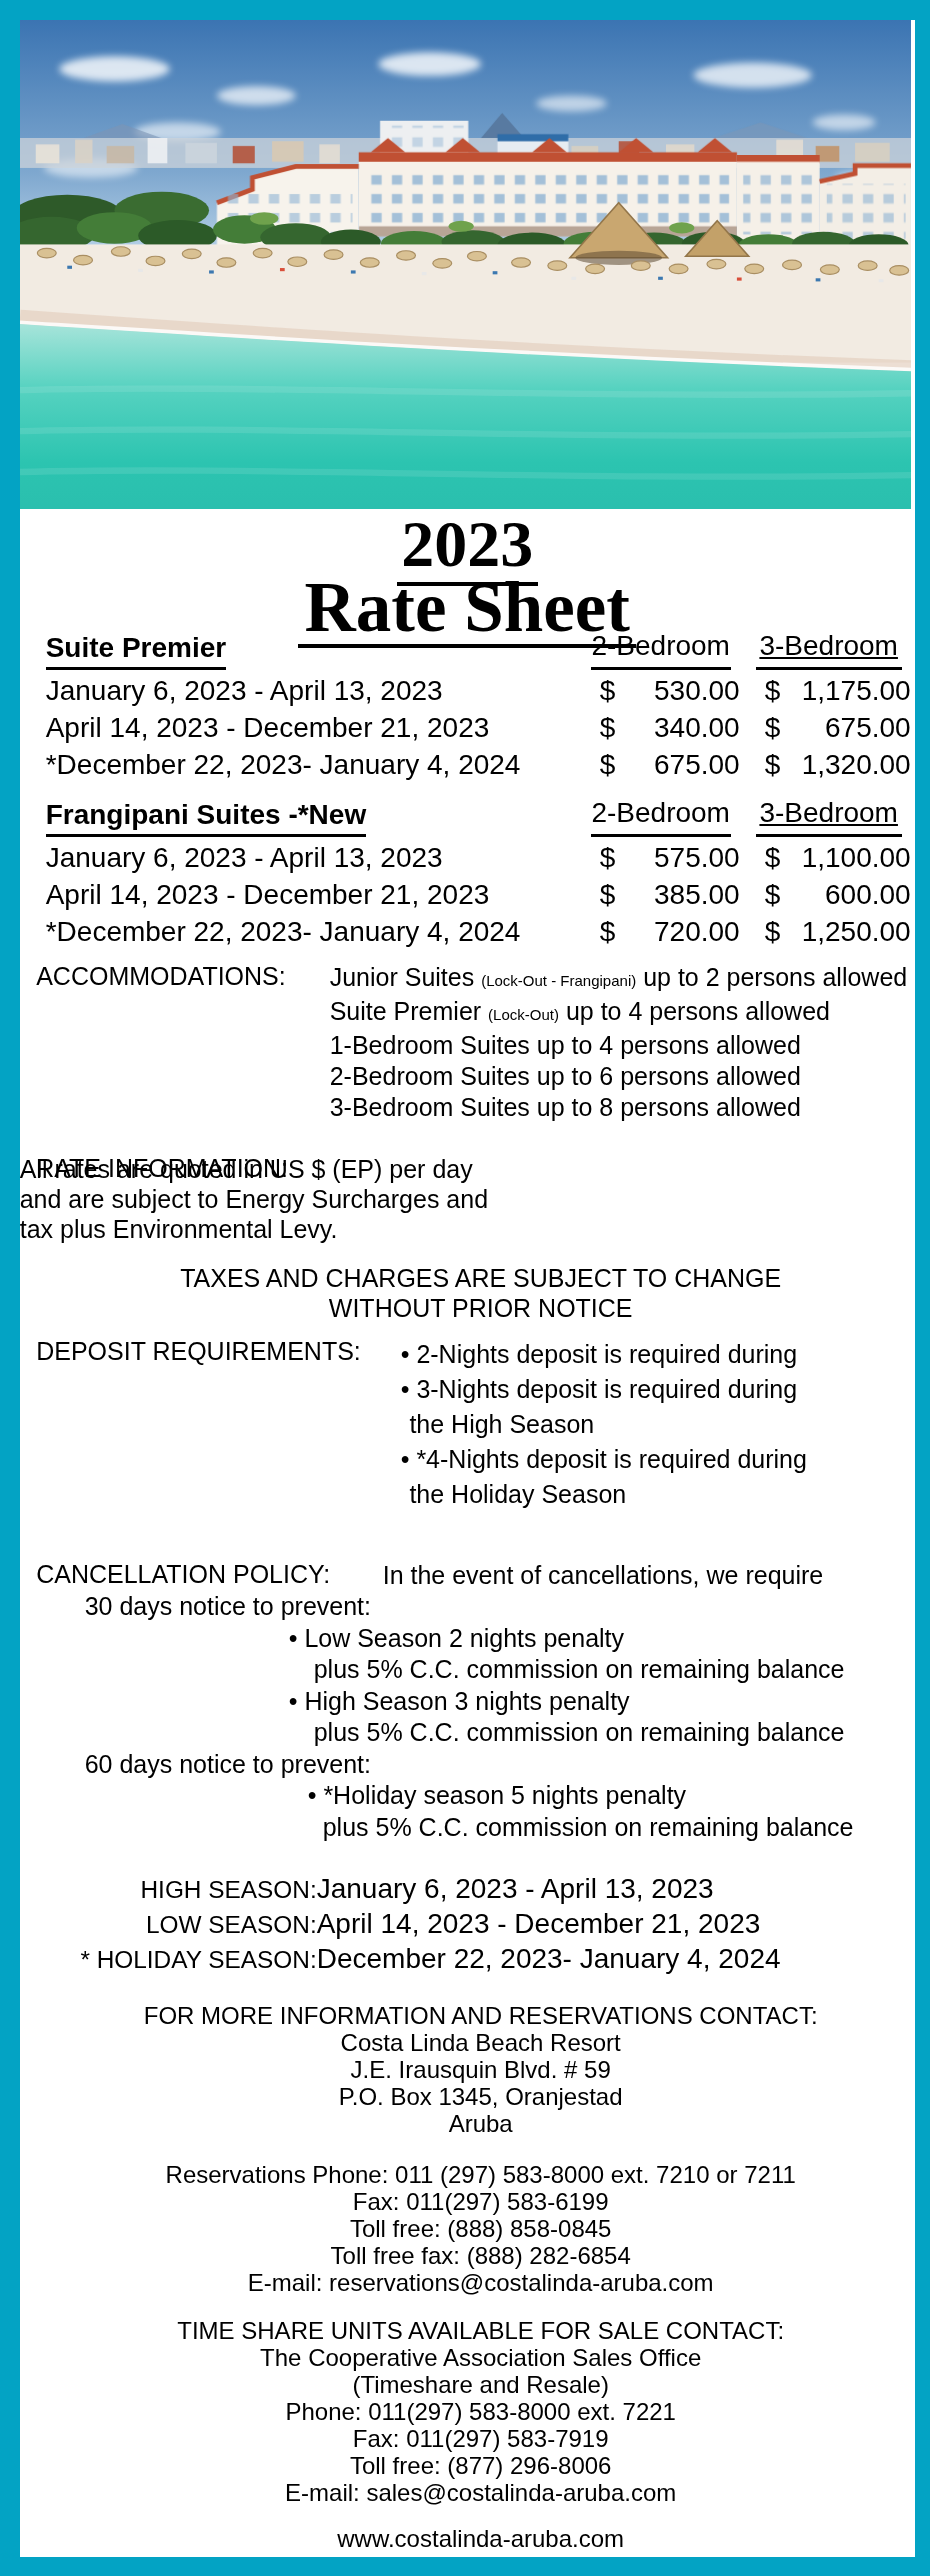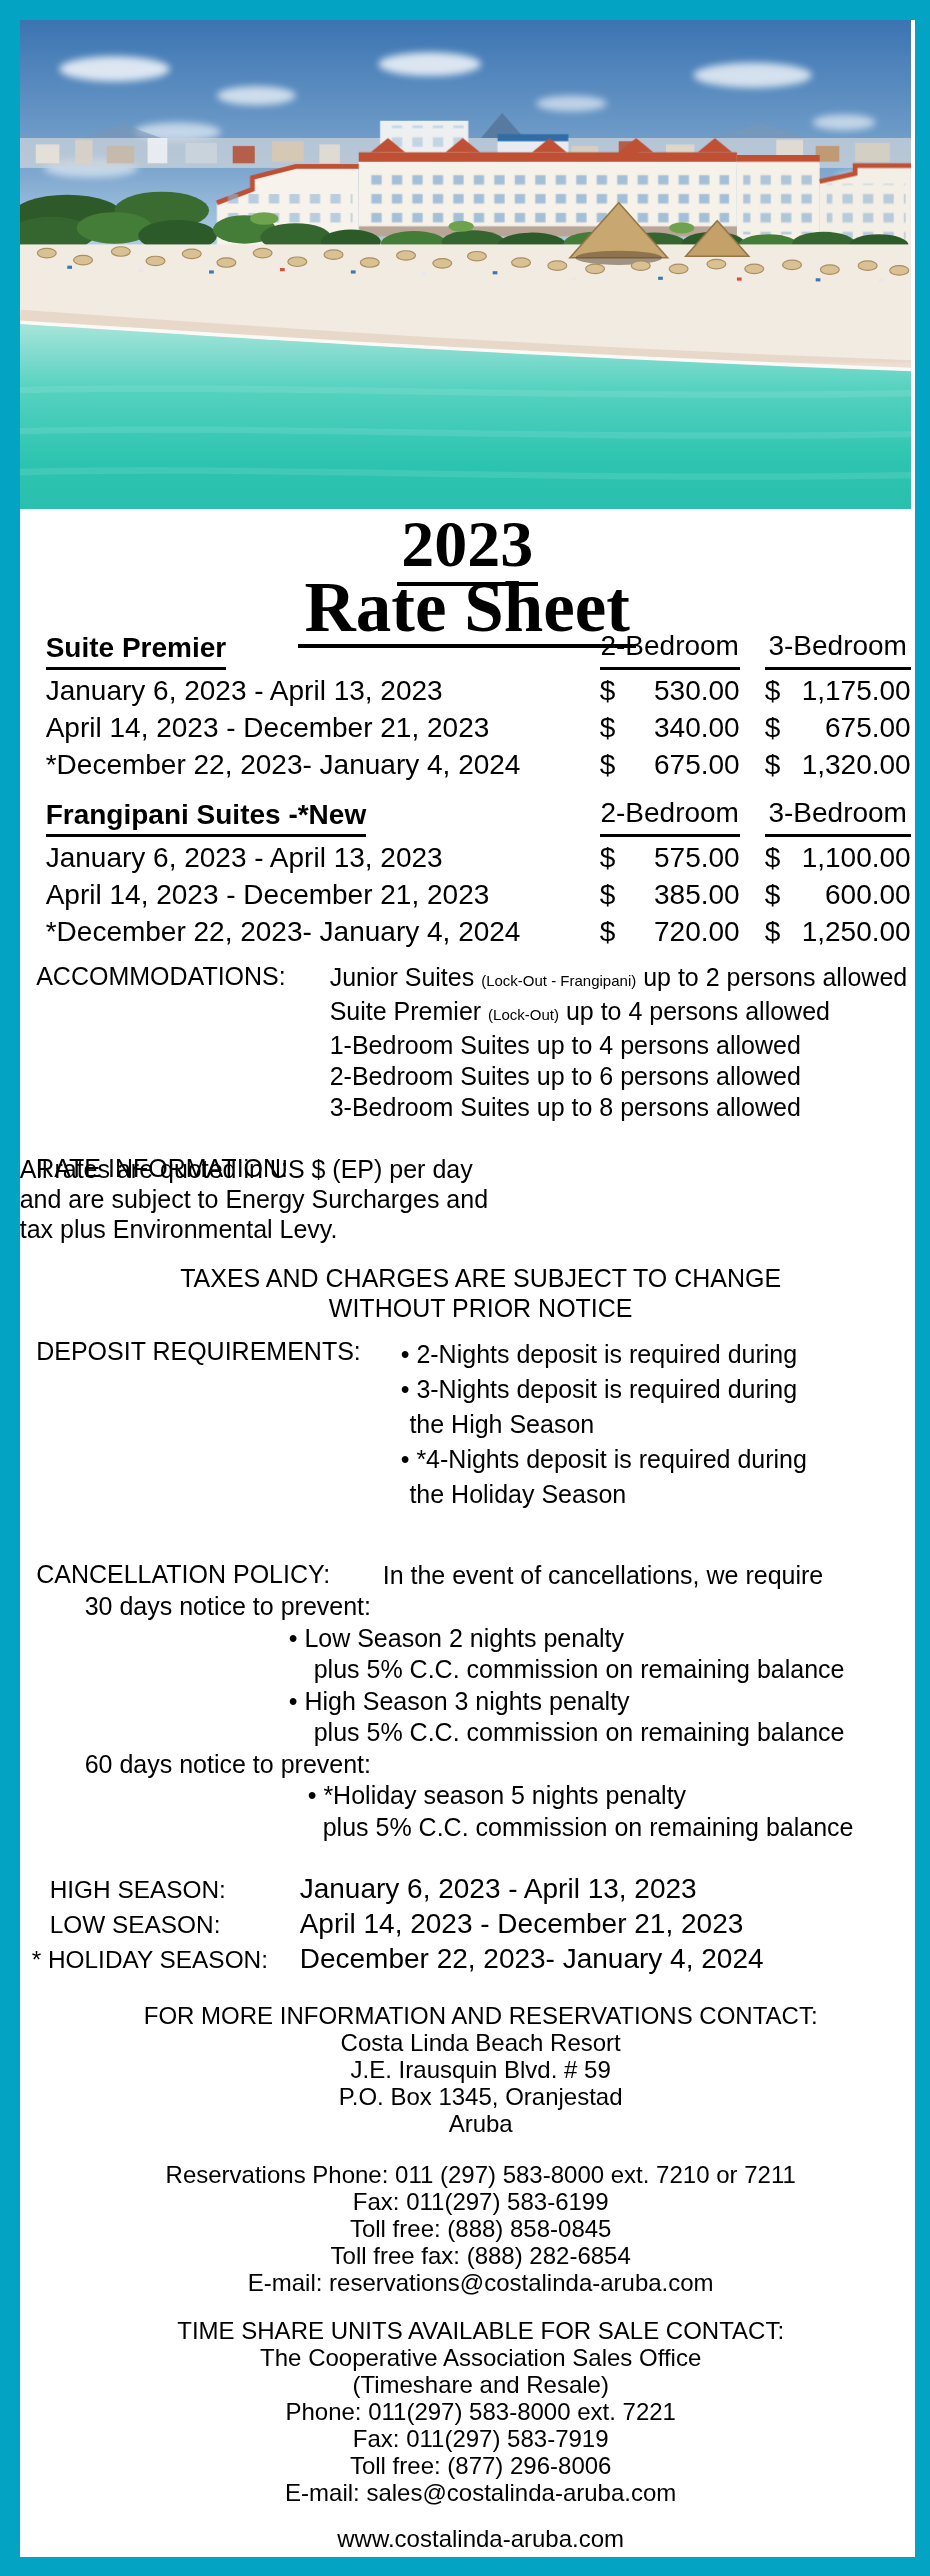"3-Bedroom" .t-col3 { margin-right: 0 -> 9px; text-decoration: none -> underline }
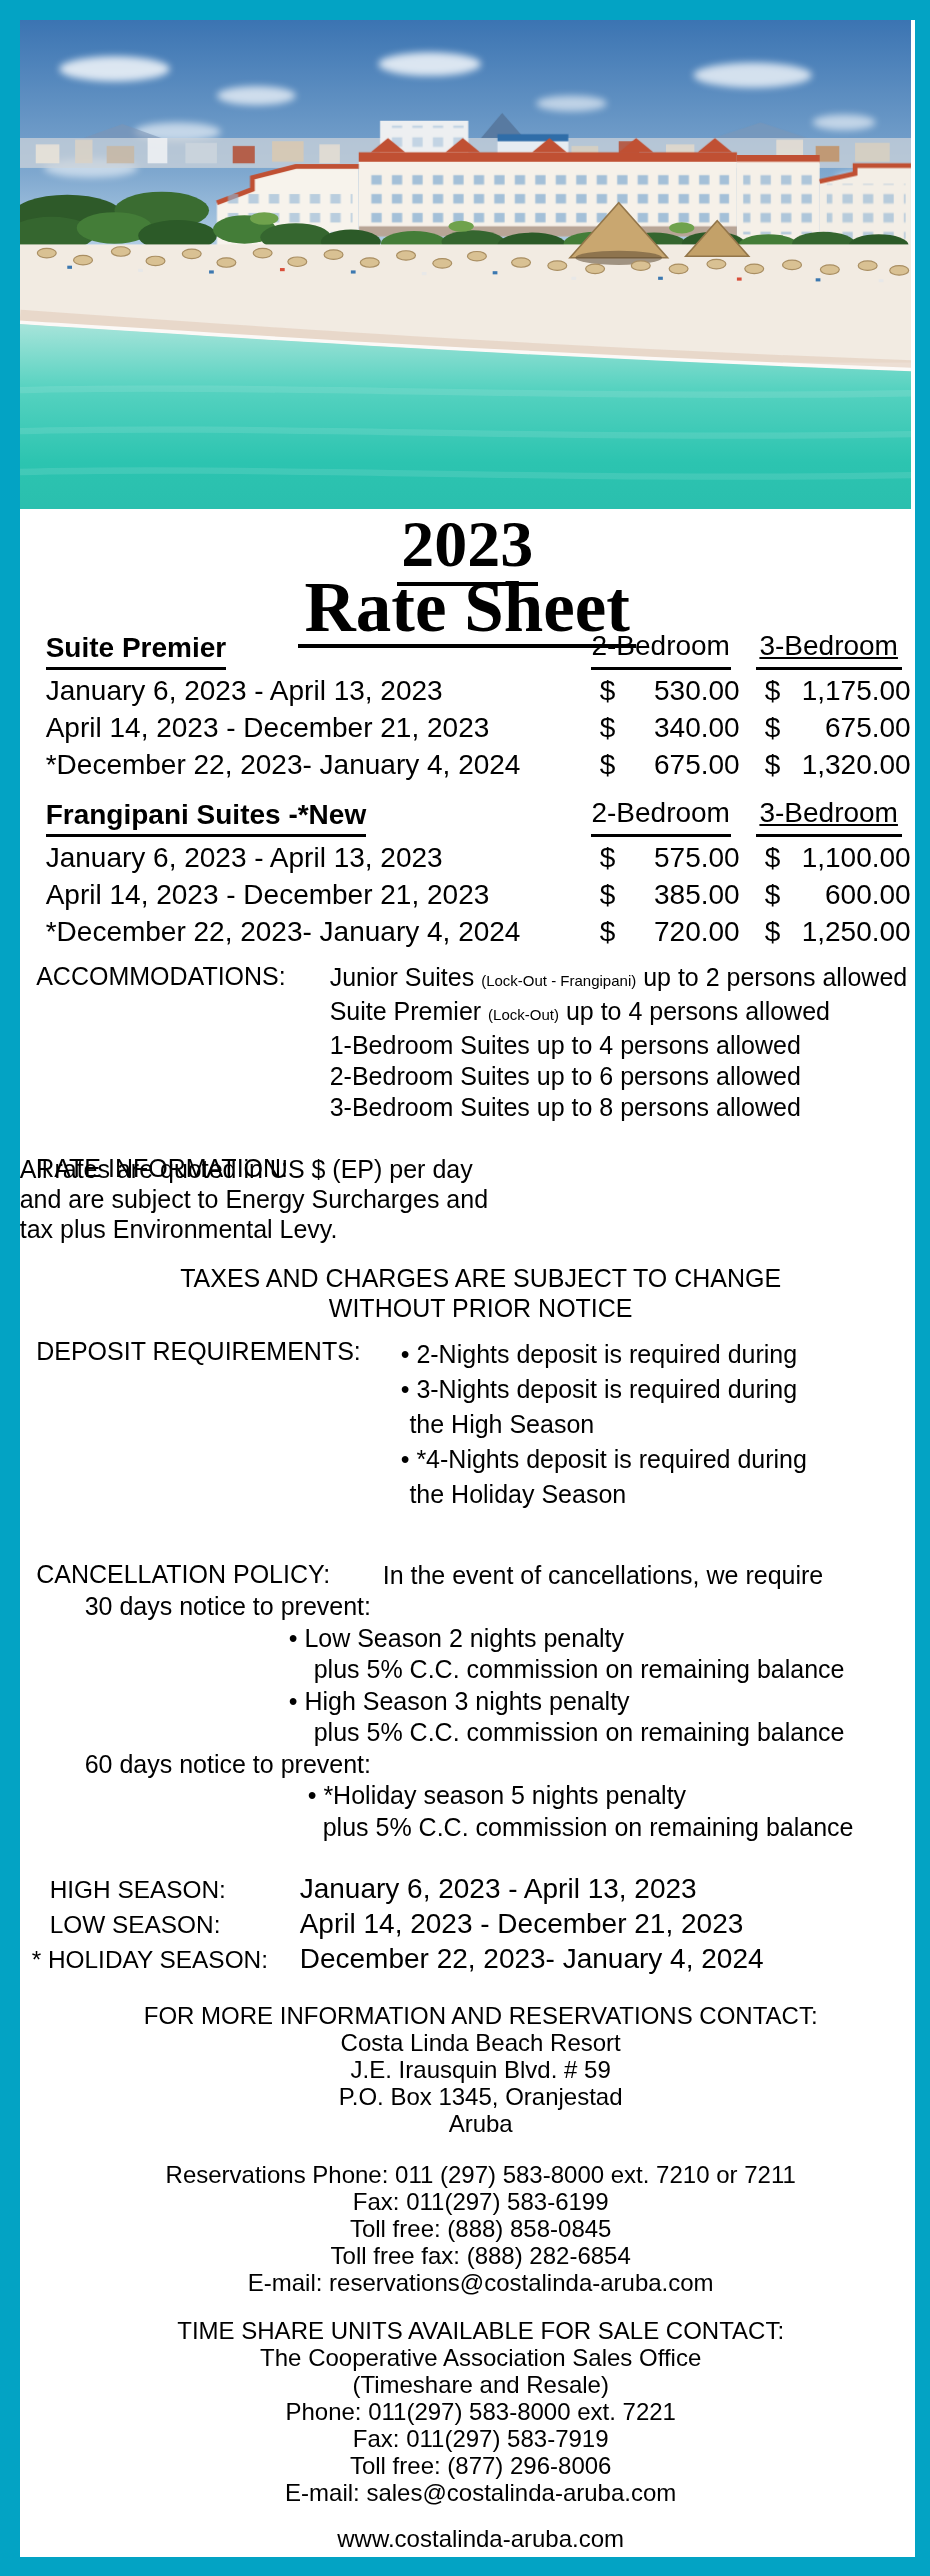"HIGH SEASON:" .seasons { left: 12px -> 29px; text-align: none -> right }
